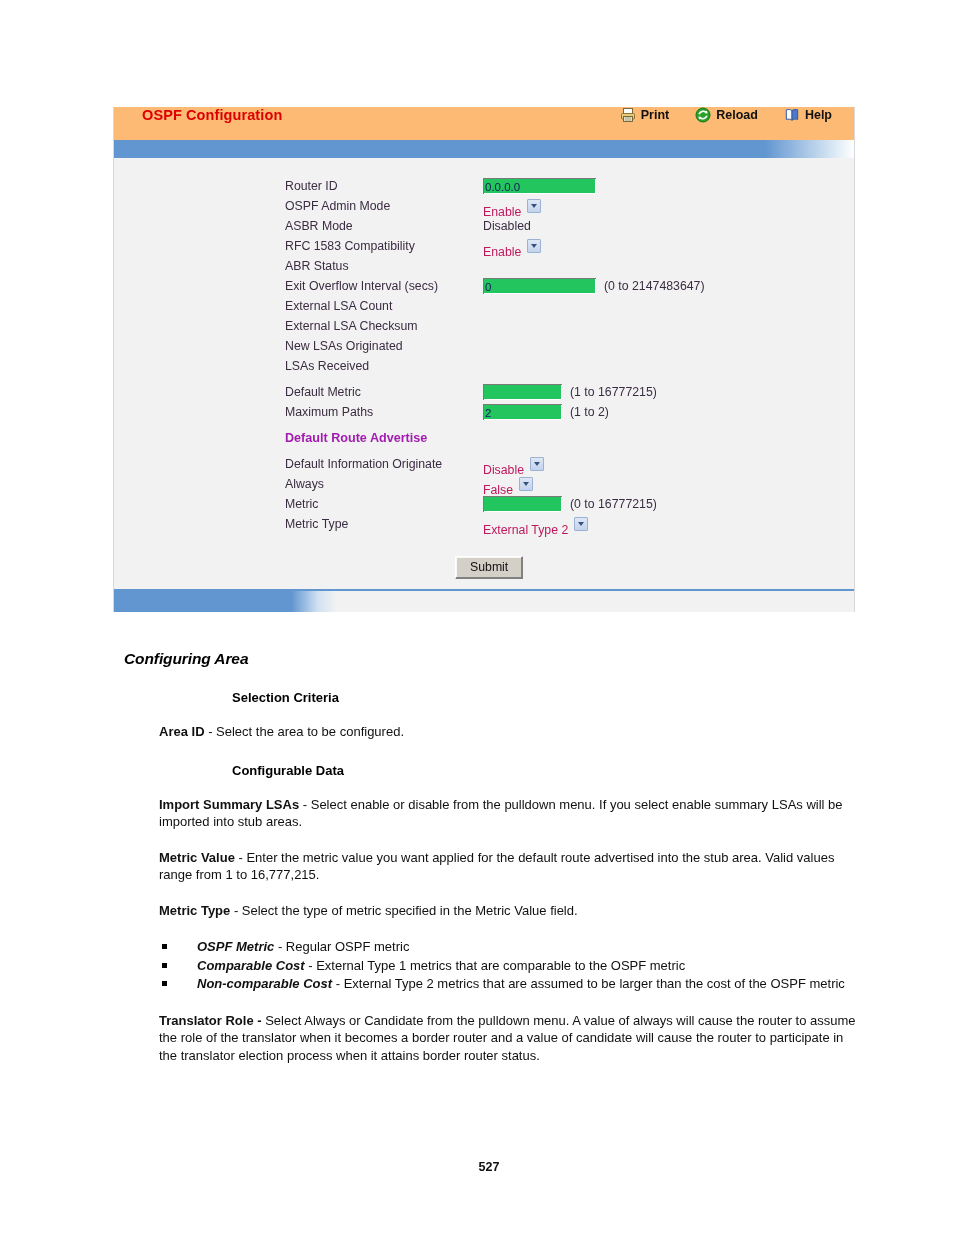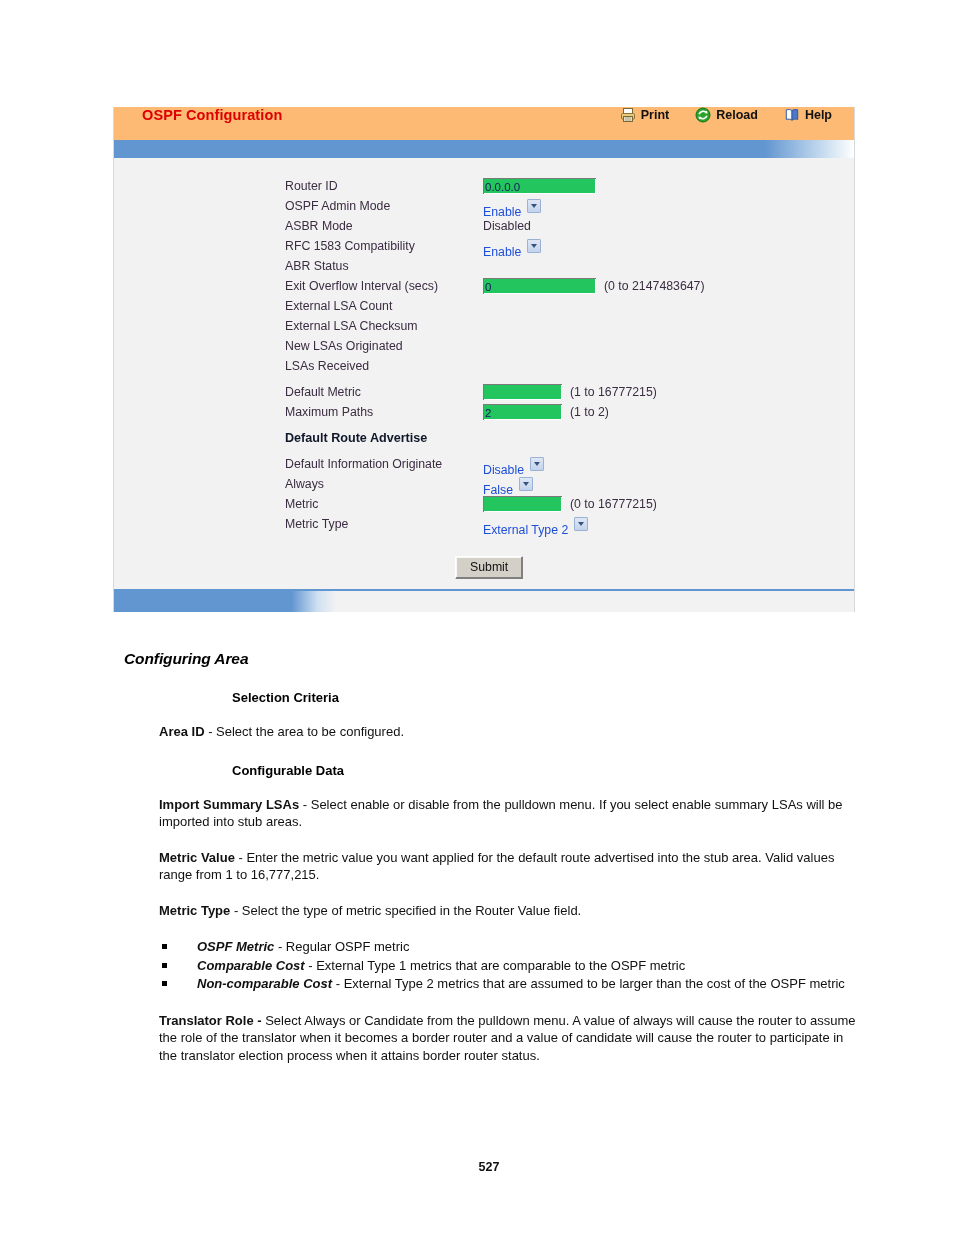"Enable" .sel .seltext { color: #1d4ed8 -> #be185d }
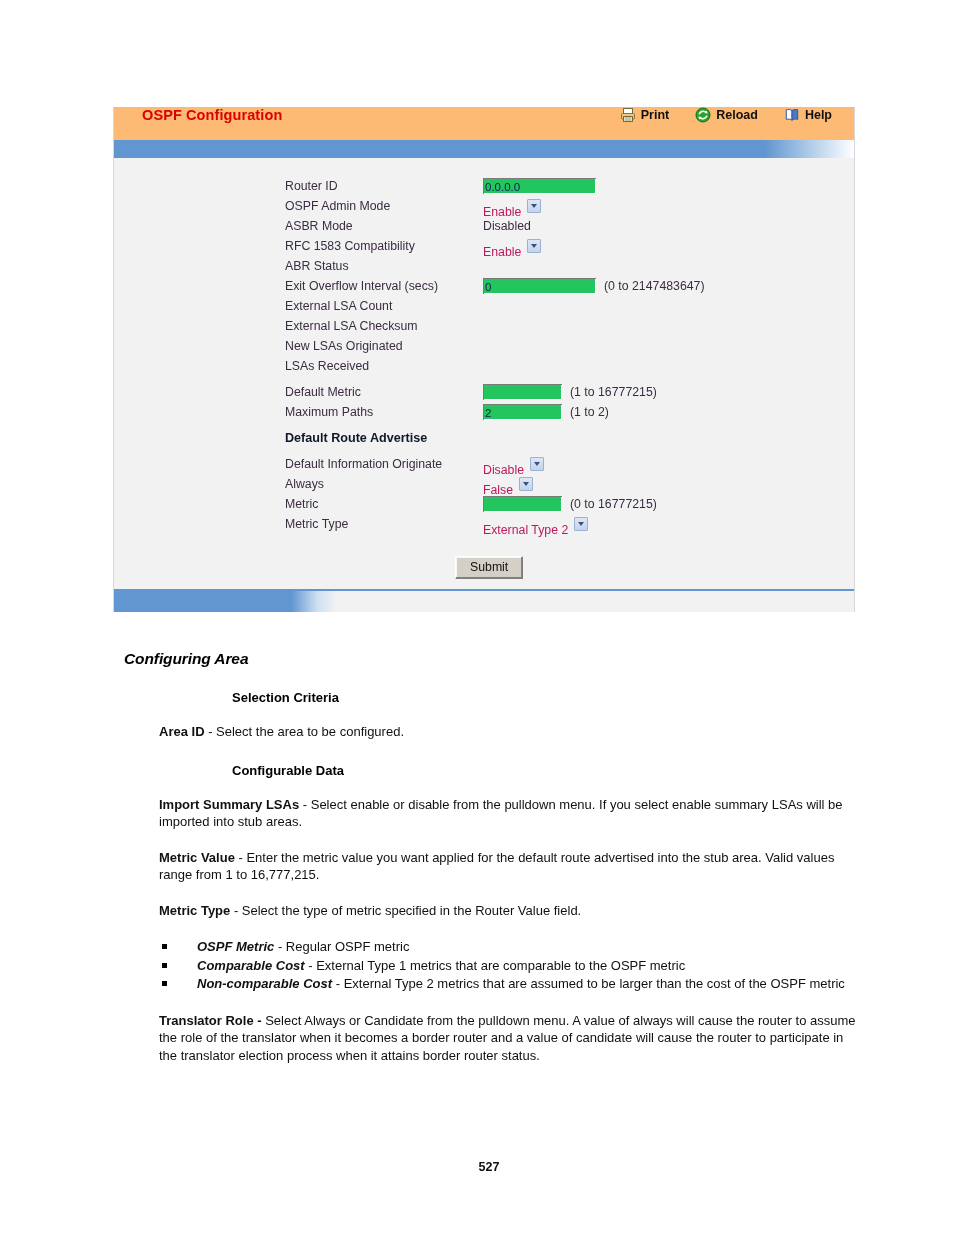"Default Route Advertise" .row .label.section { color: #0f172a -> #a21caf }
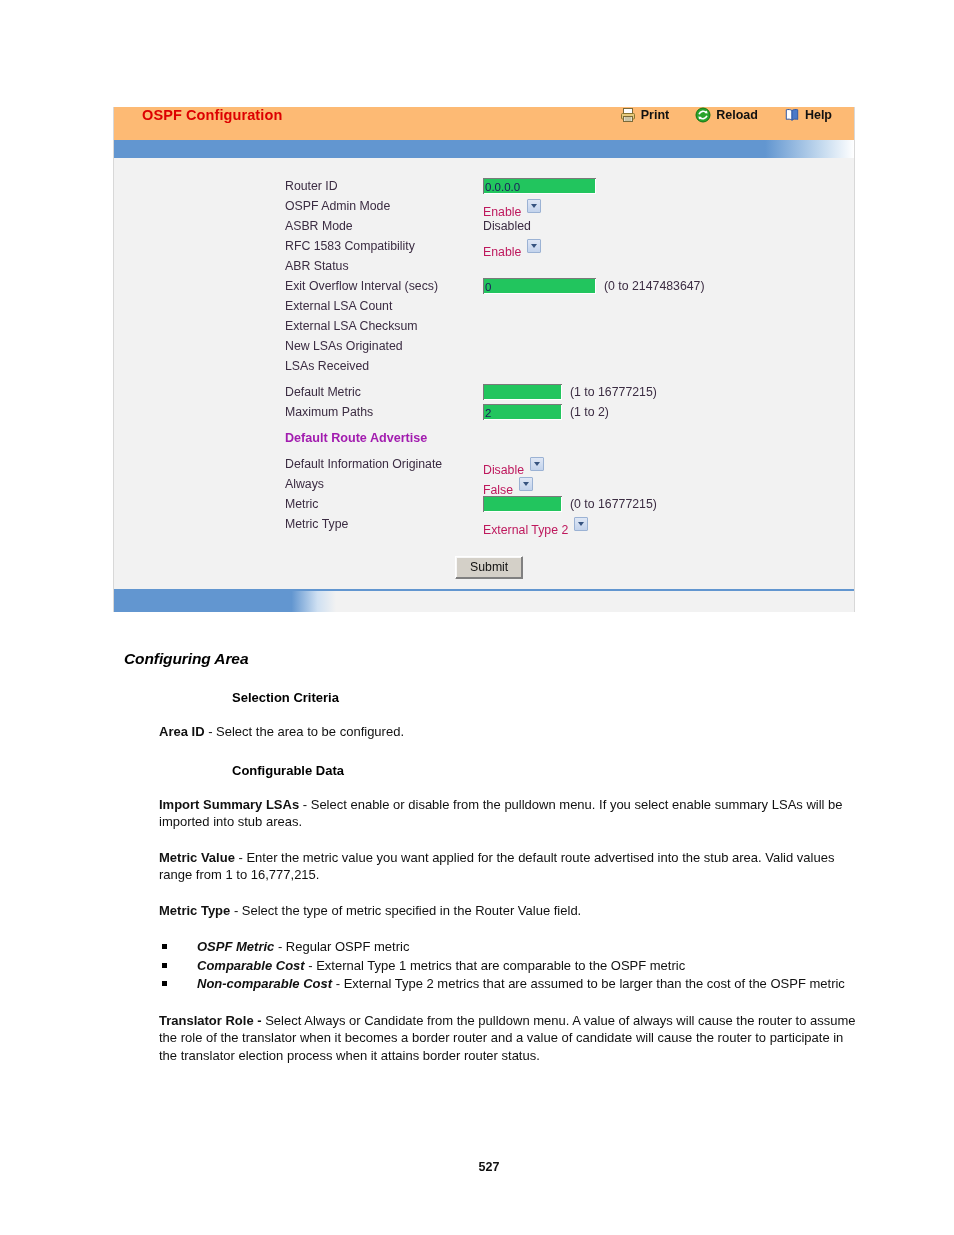"- Select the type of" span { text: Router -> Metric }
